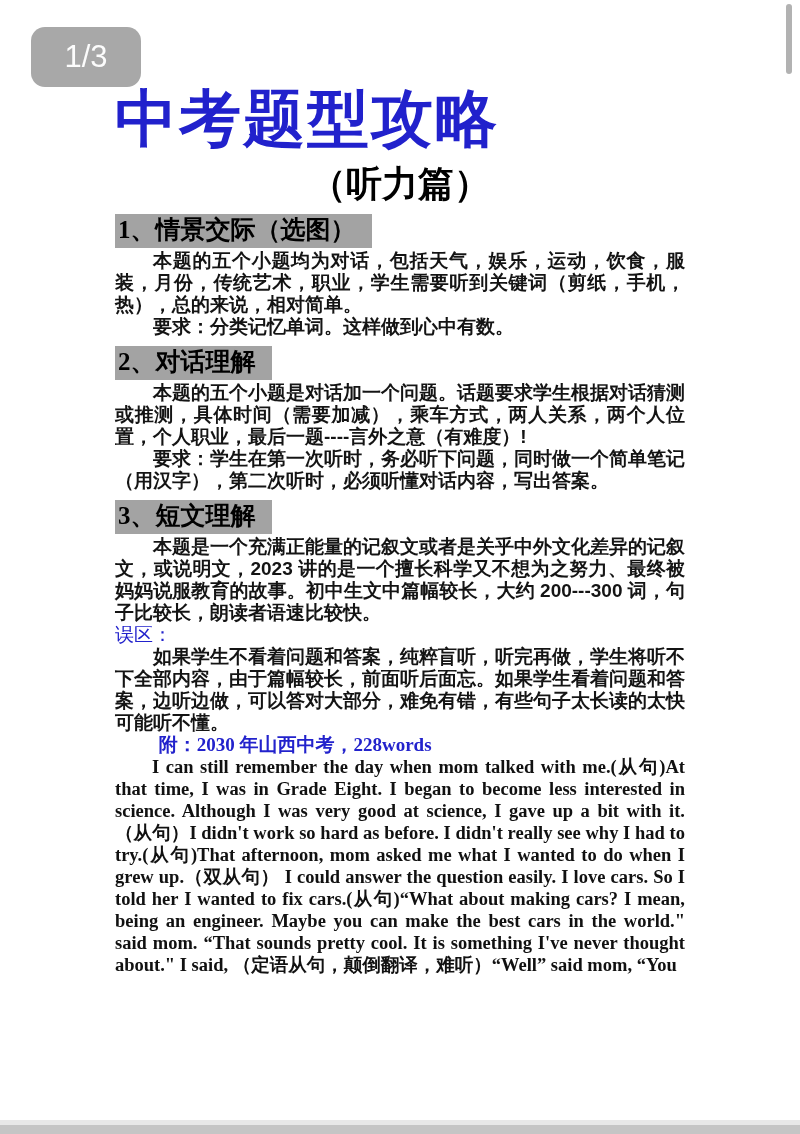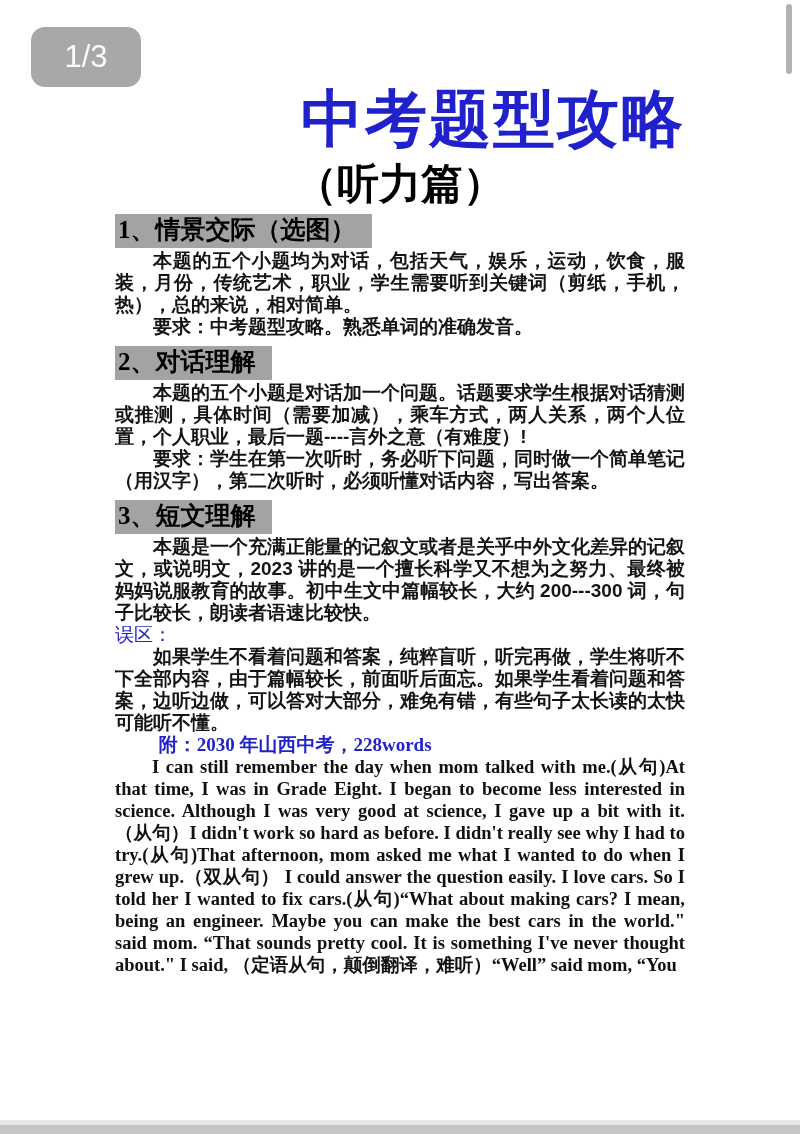"中考题型攻略" .doc-title { text-align: right -> left }
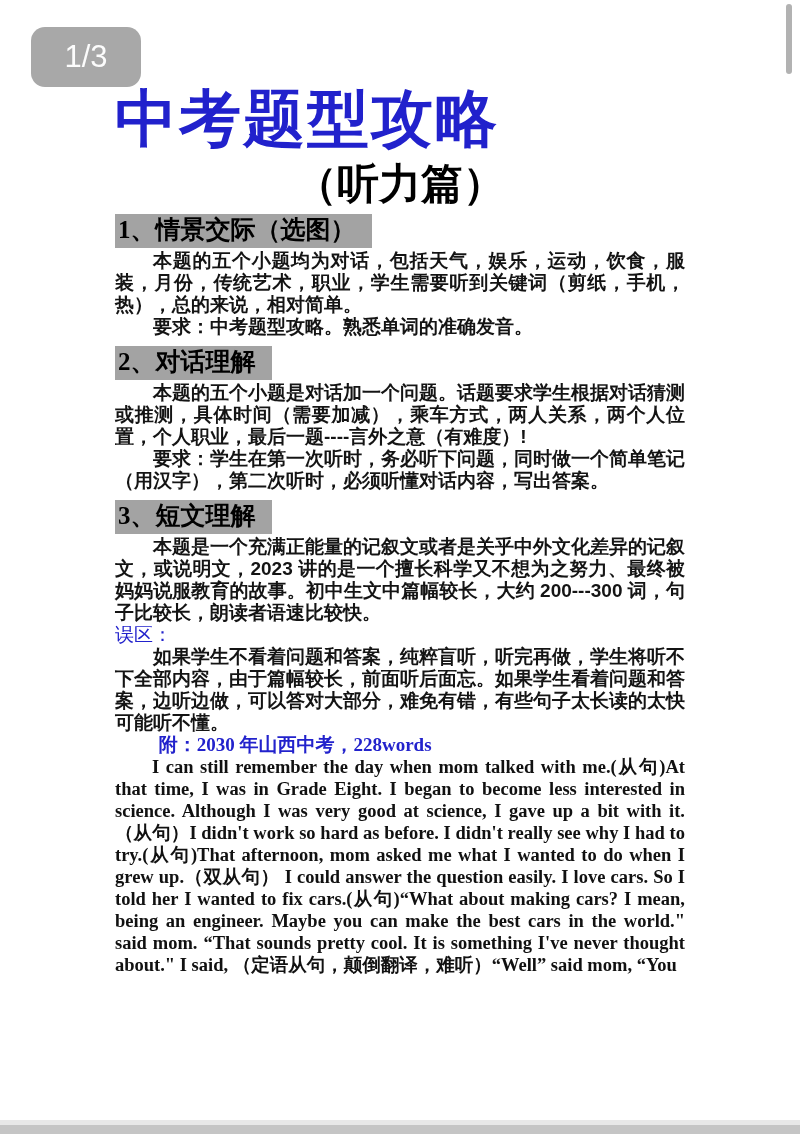"（听力篇）" .doc-subtitle { font-size: 42px -> 36px }
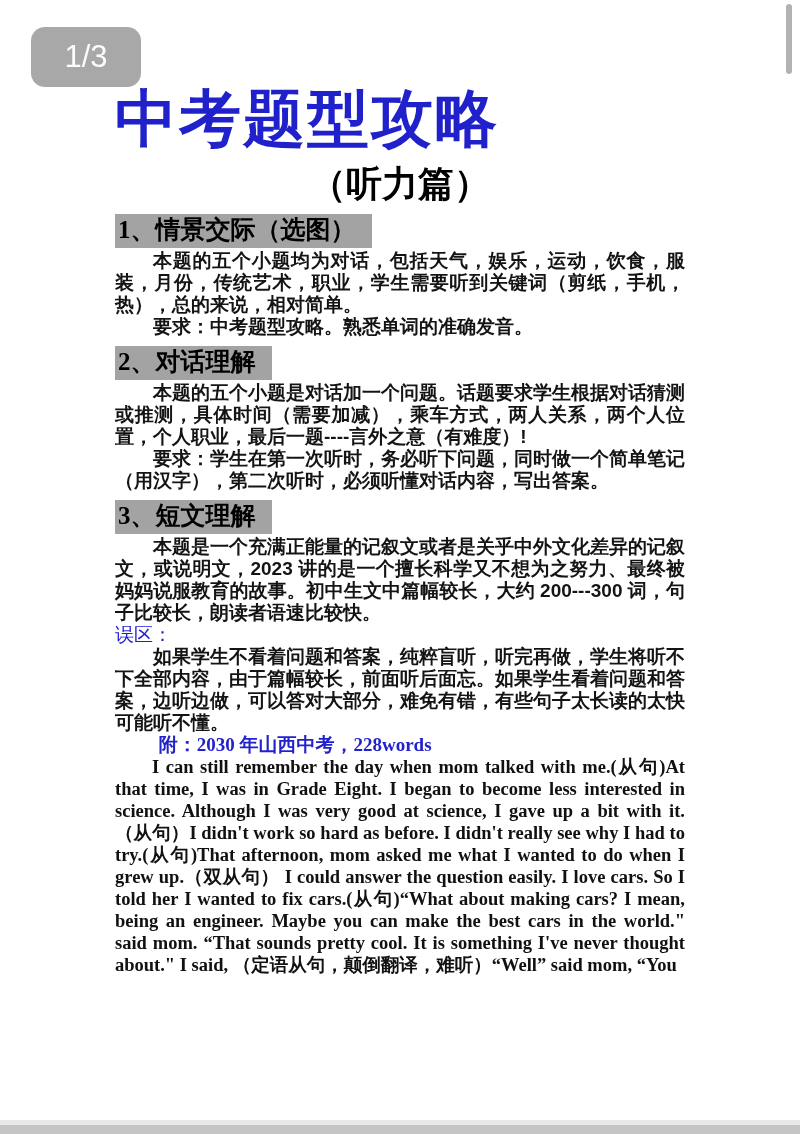"要求：中考题型攻略。熟悉单词的准确发音。" p.body-p { text: 中考题型攻略。熟悉单词的准确发音 -> 分类记忆单词。这样做到心中有数 }
